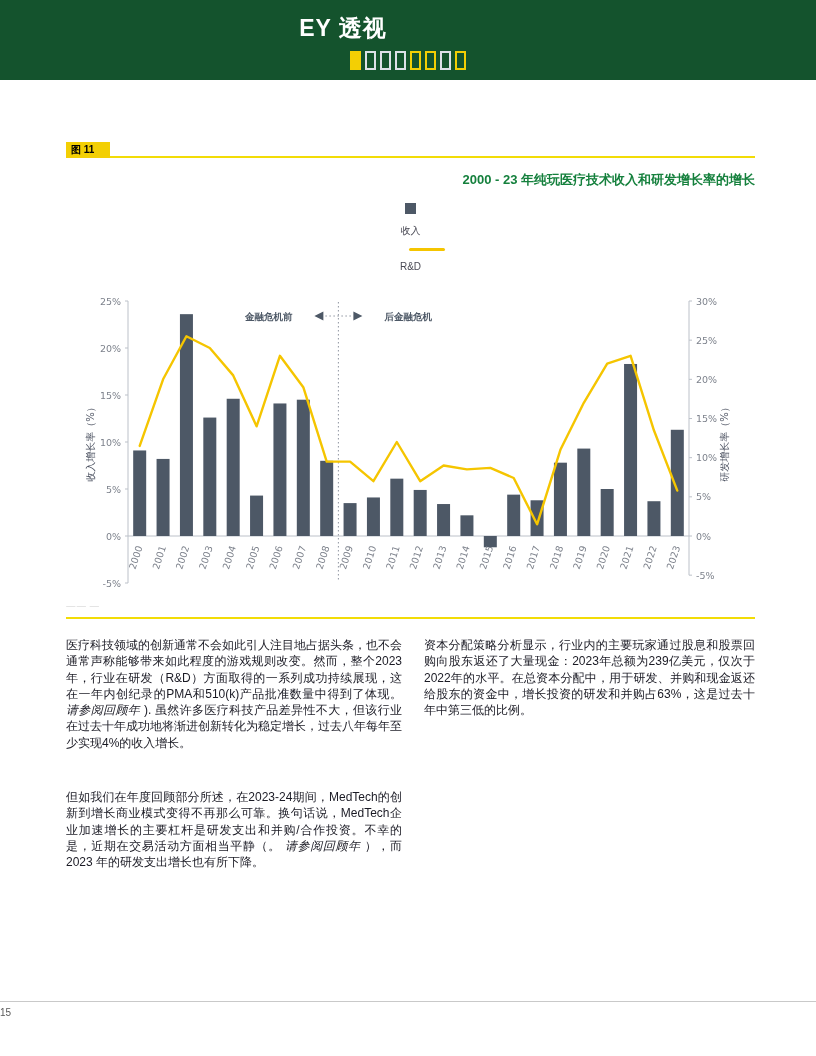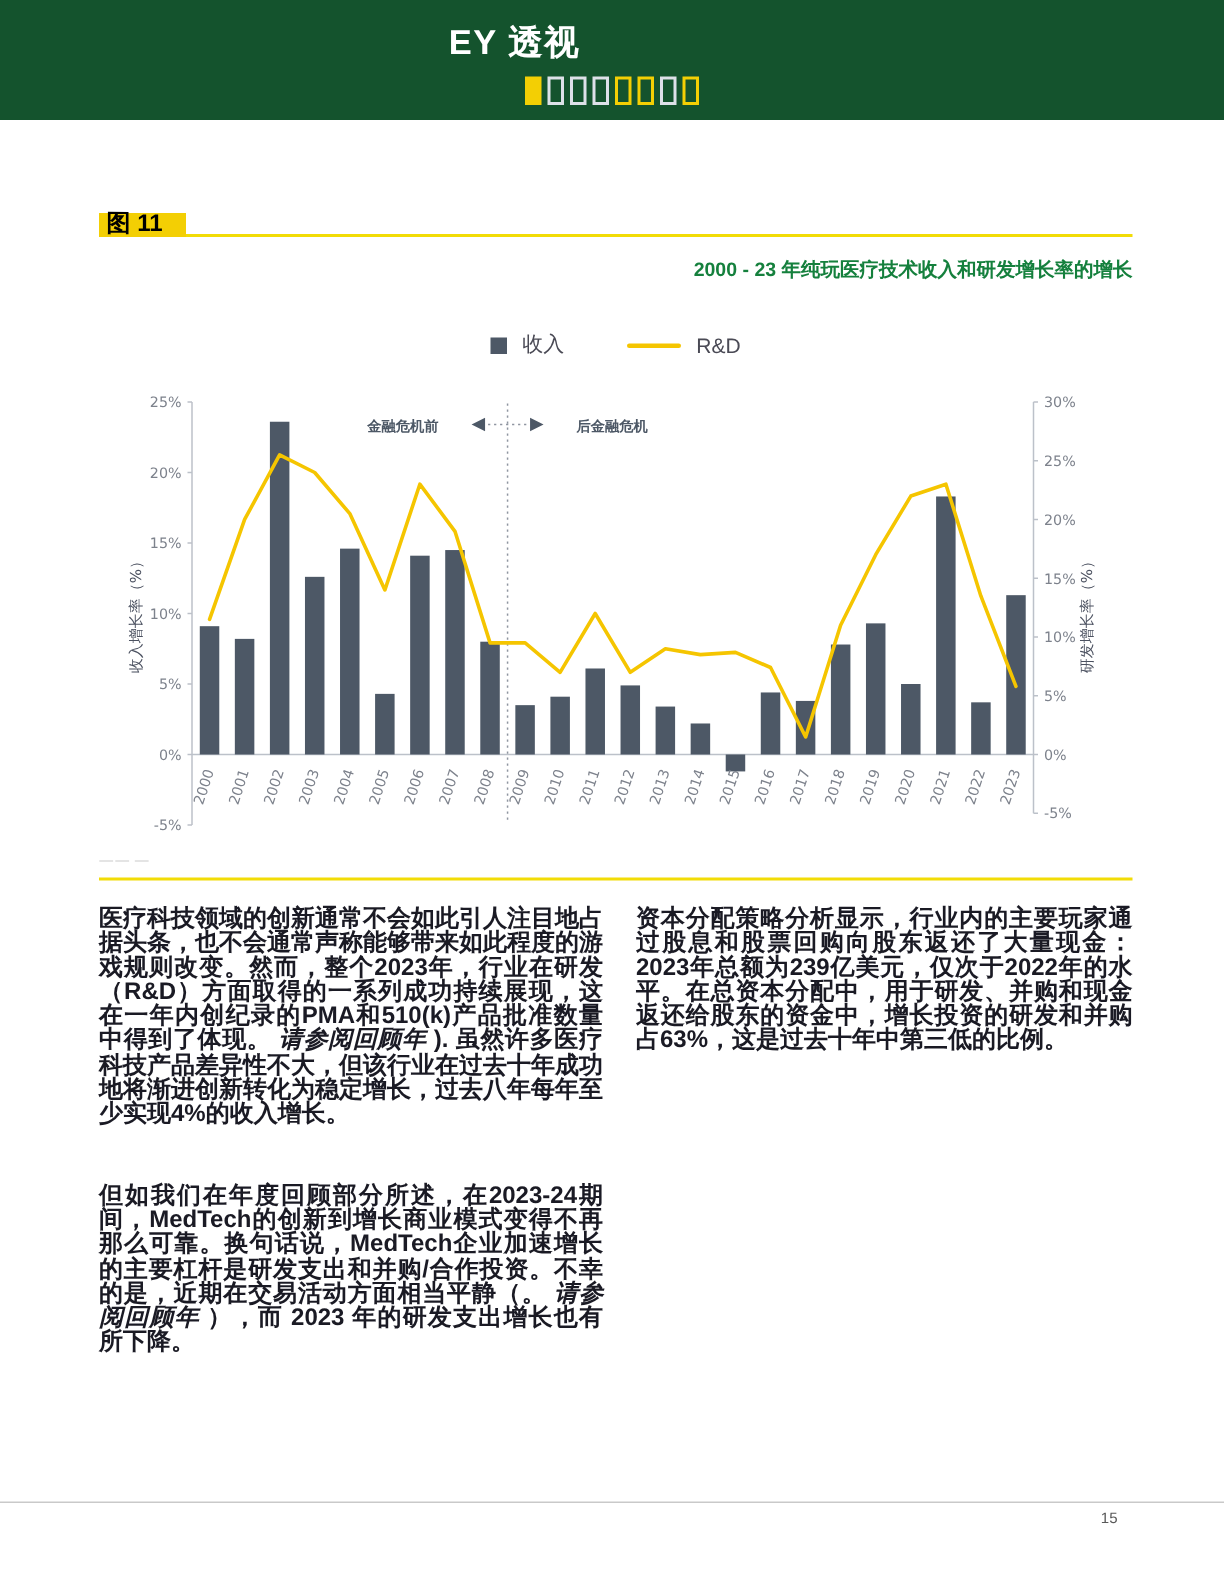"图 11" .figure-tag { font-size: 16px -> 10px }
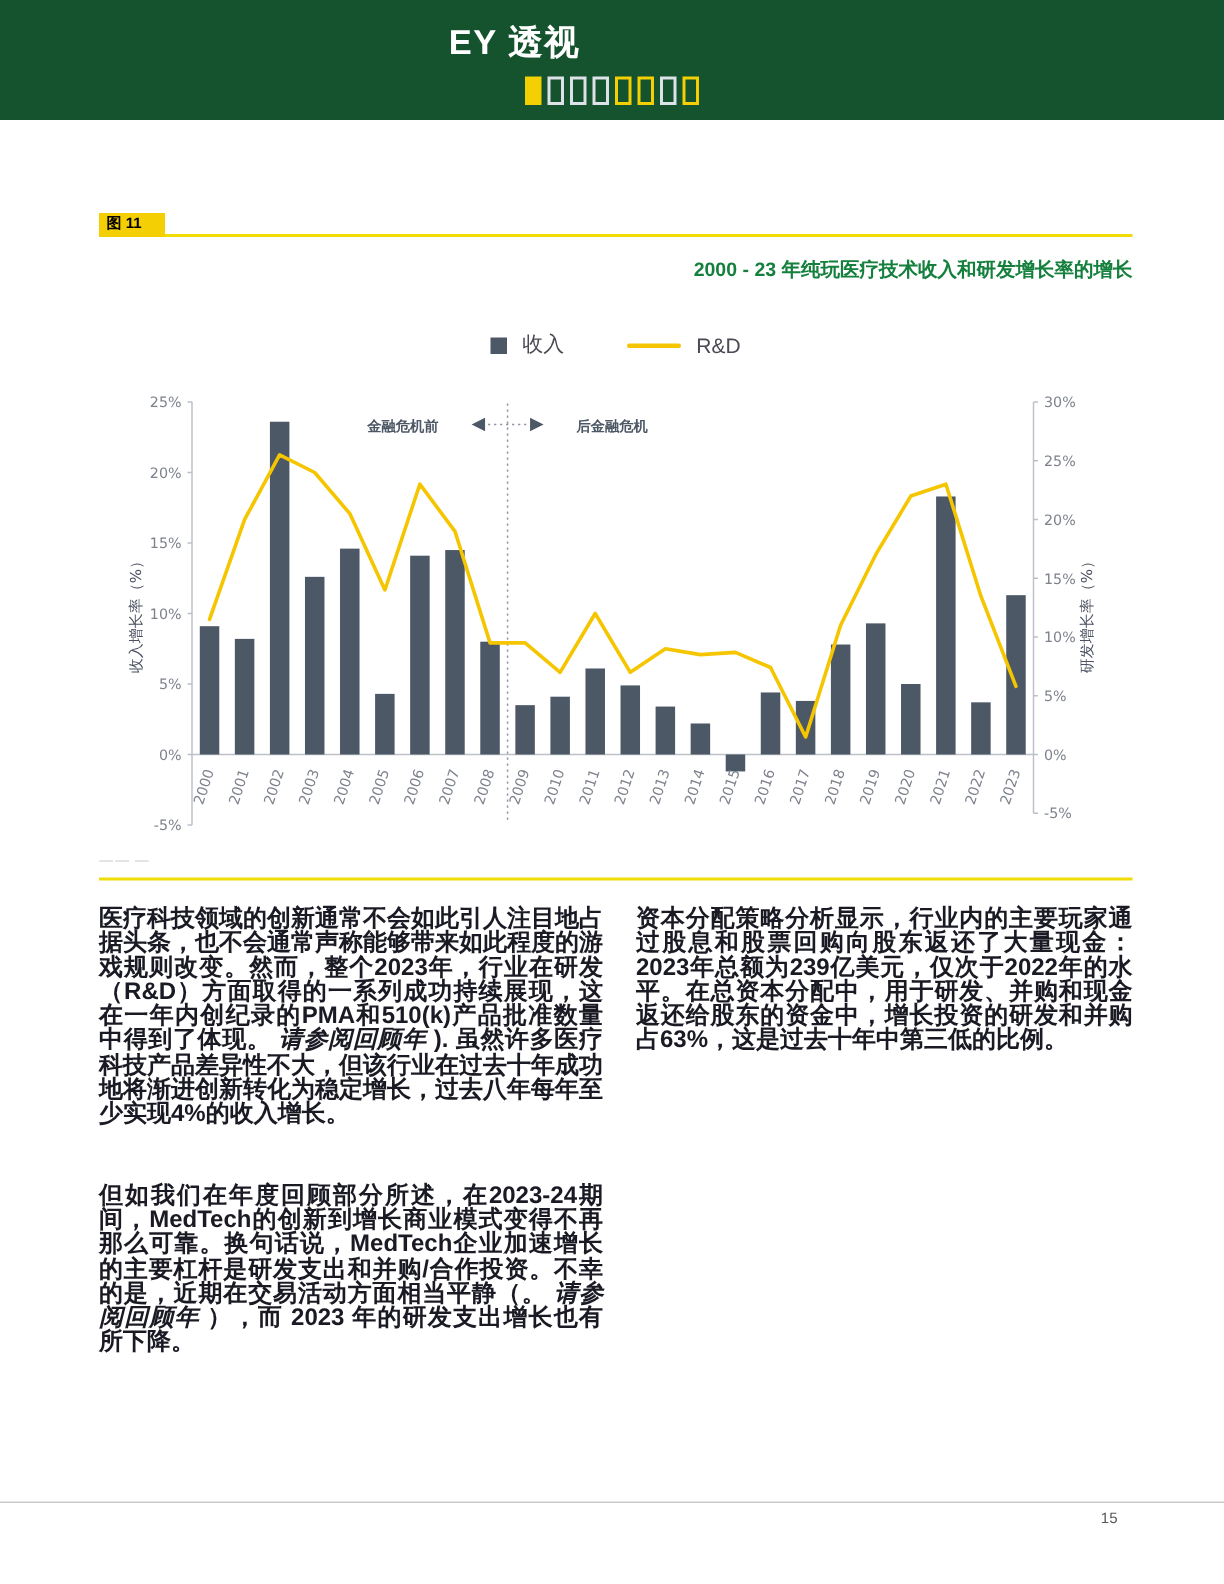"收入" .legend { flex-direction: none -> column; font-size: 14px -> 10px; margin-top: 32px -> 14px }
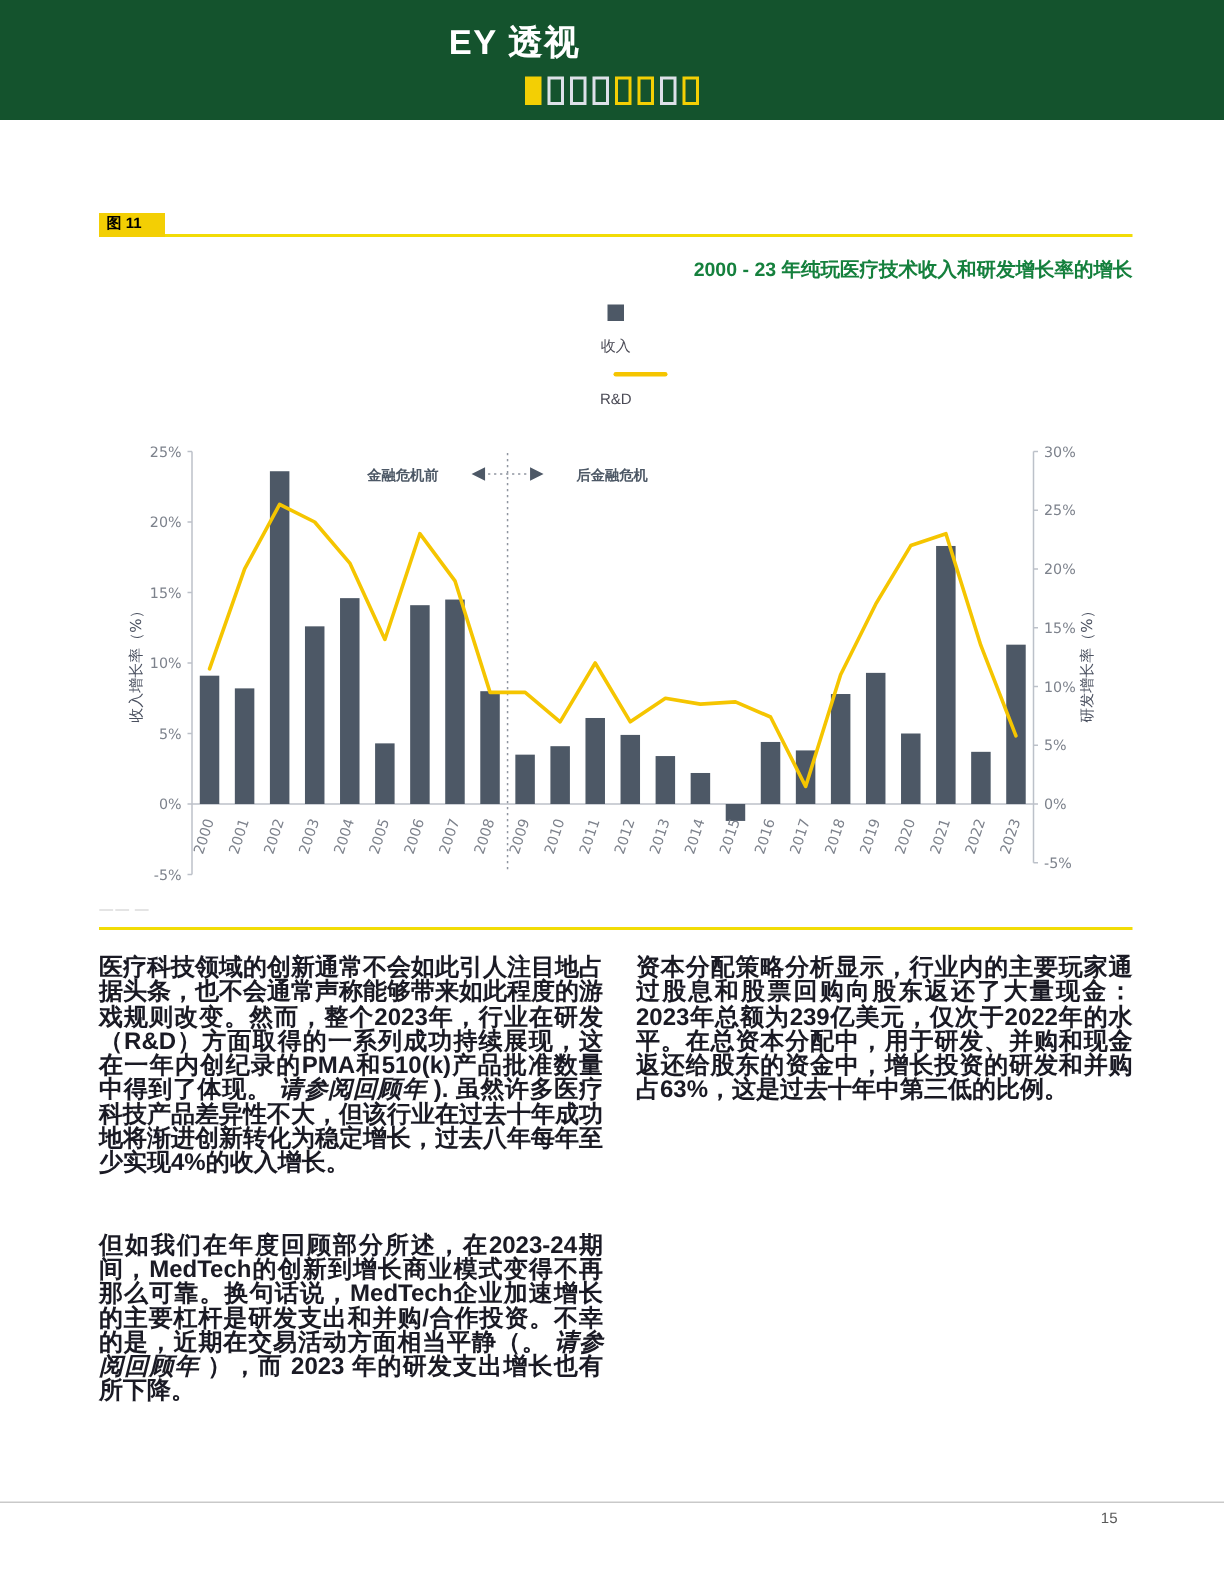"医疗科技领域的创新通常不会如此引人注目地占据头条，也不会通常声称能够带来如此程度" .cols p { font-size: 16px -> 12px; font-weight: bold -> none }
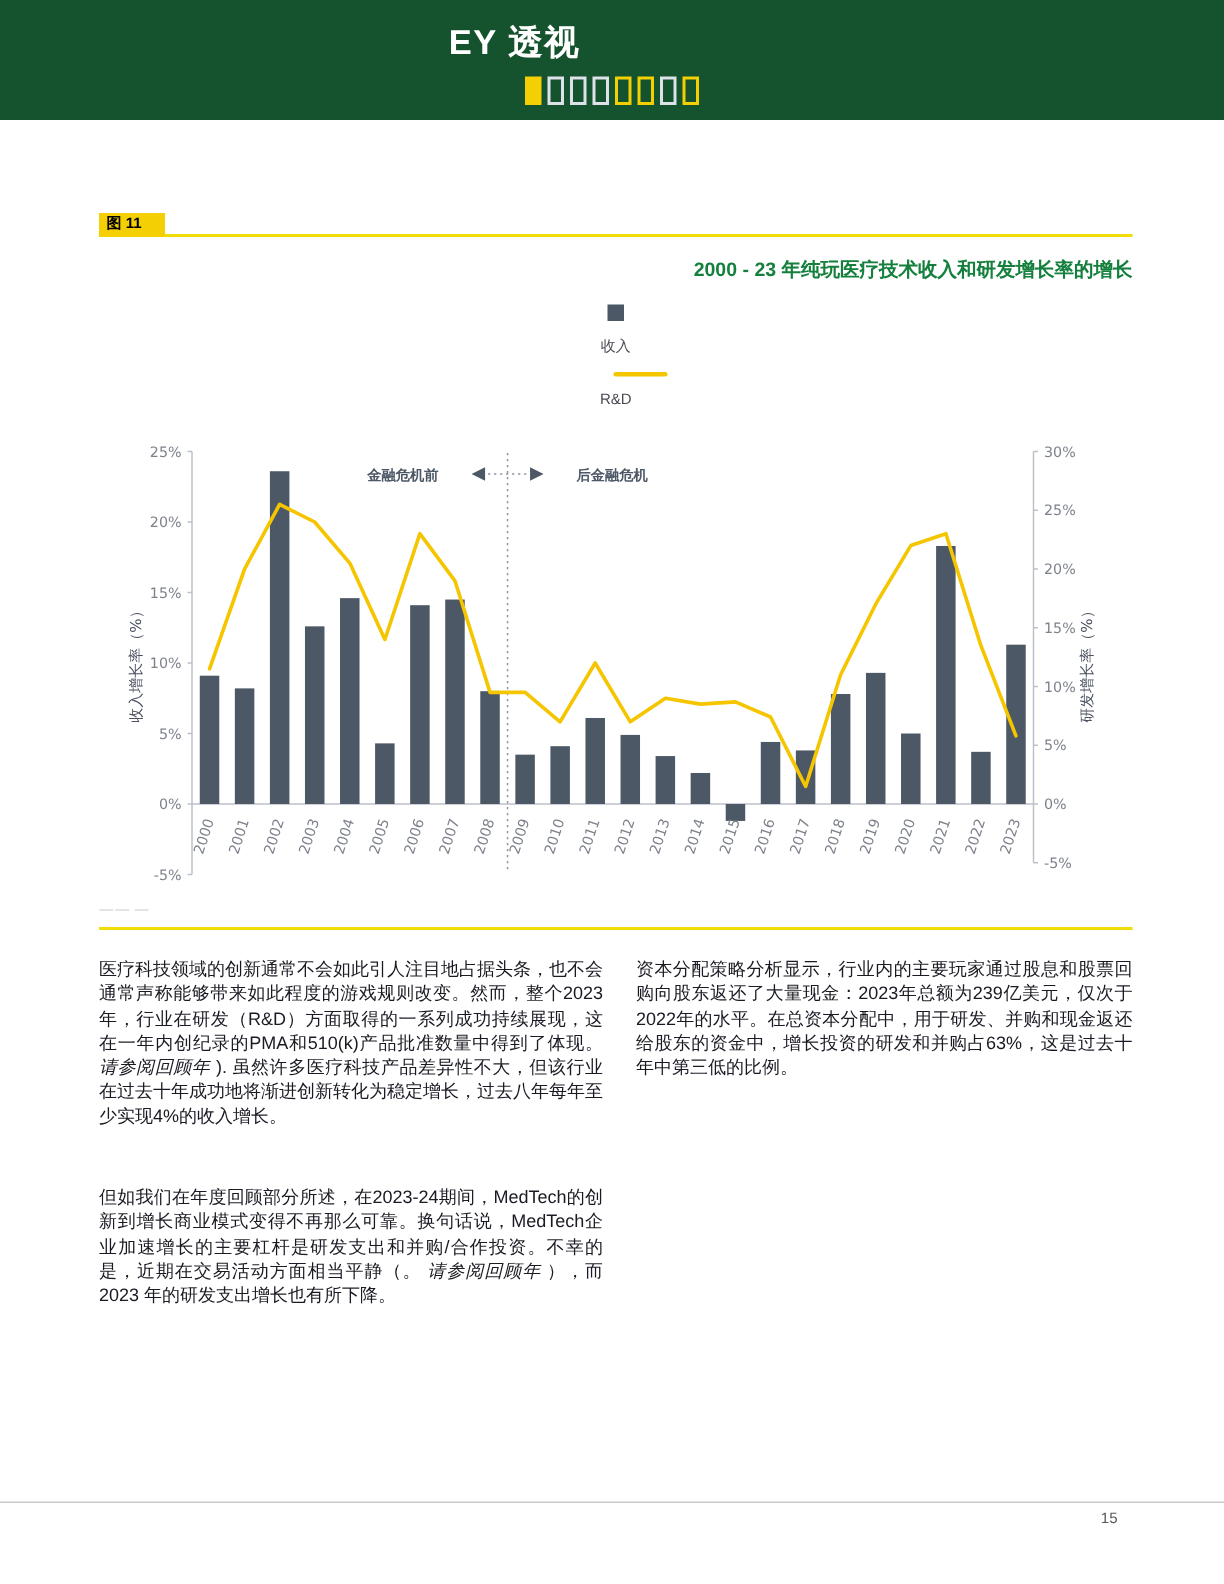"15" .page-number { text-align: right -> left }
